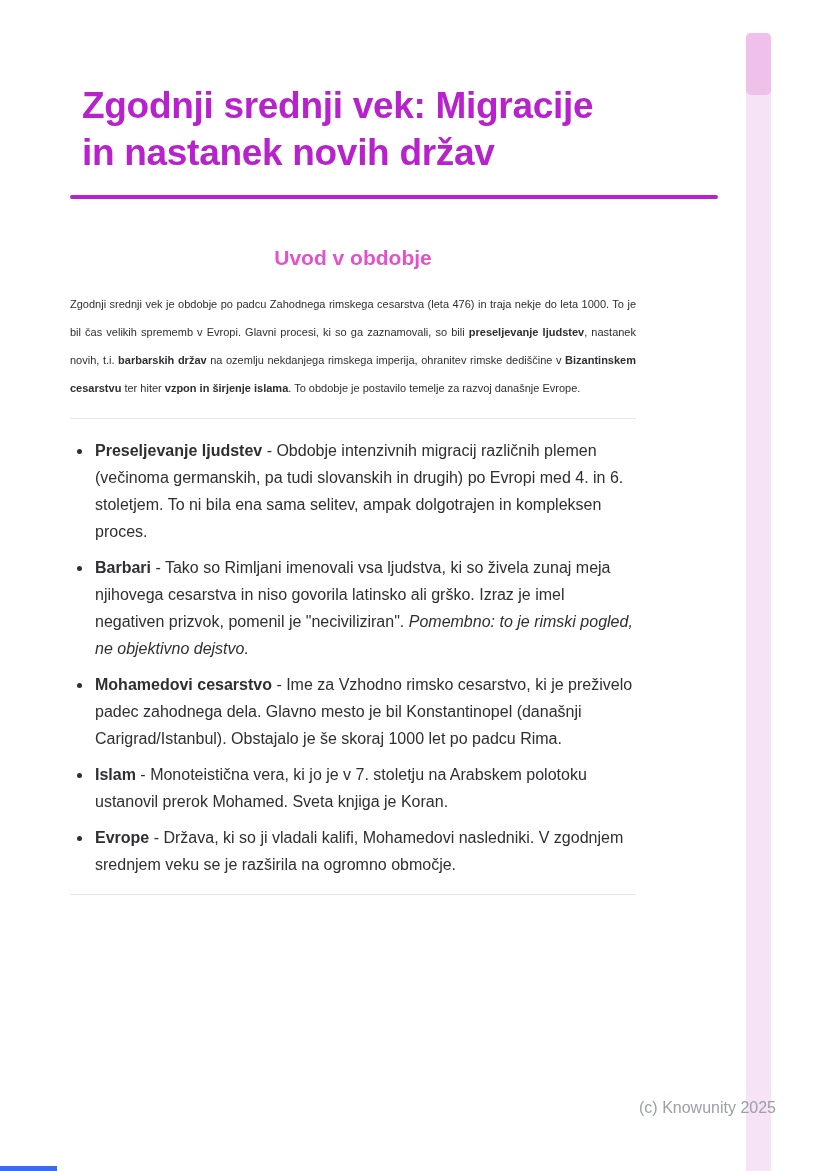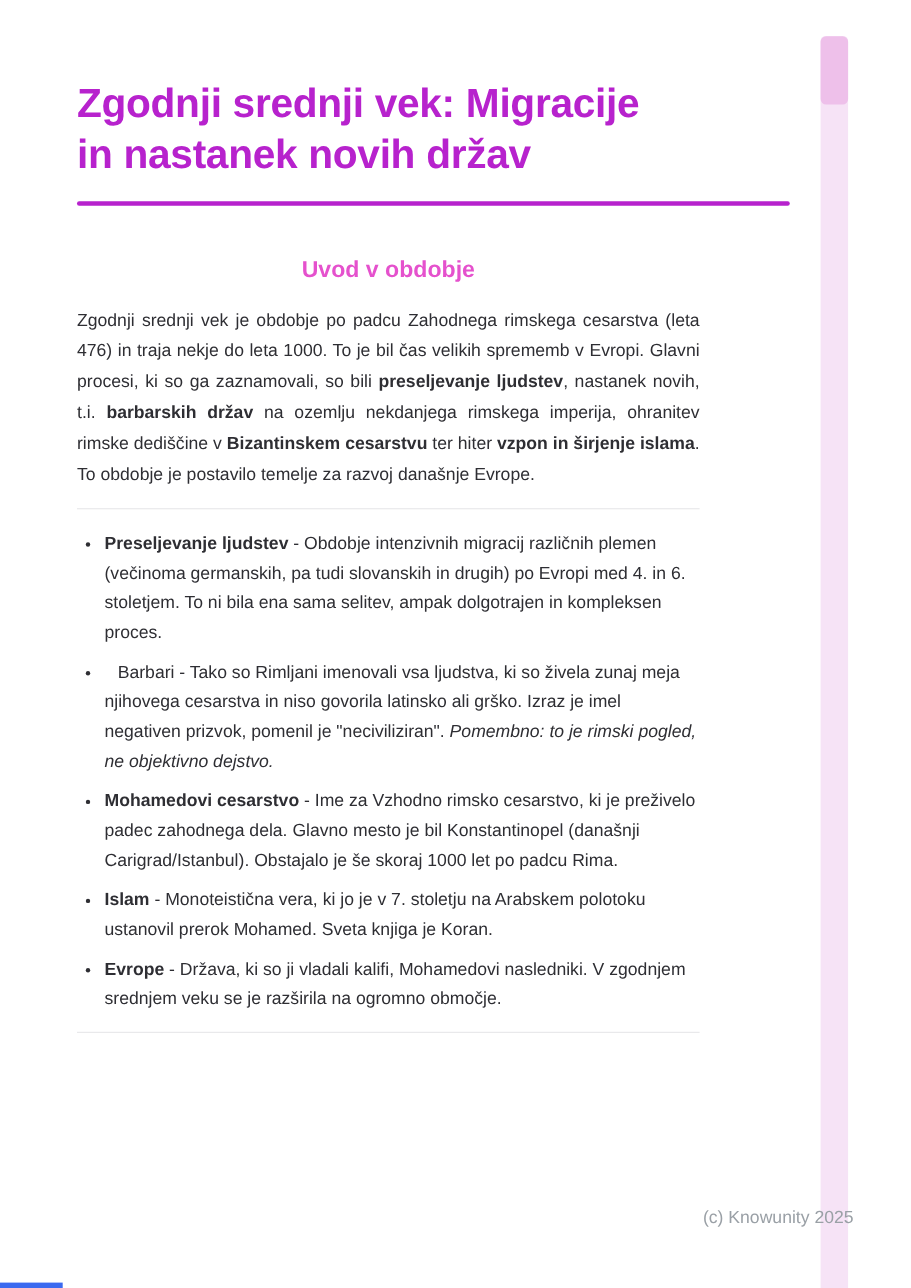"Zgodnji srednji vek: Migracije" h1 { margin: 0 -> 12px }
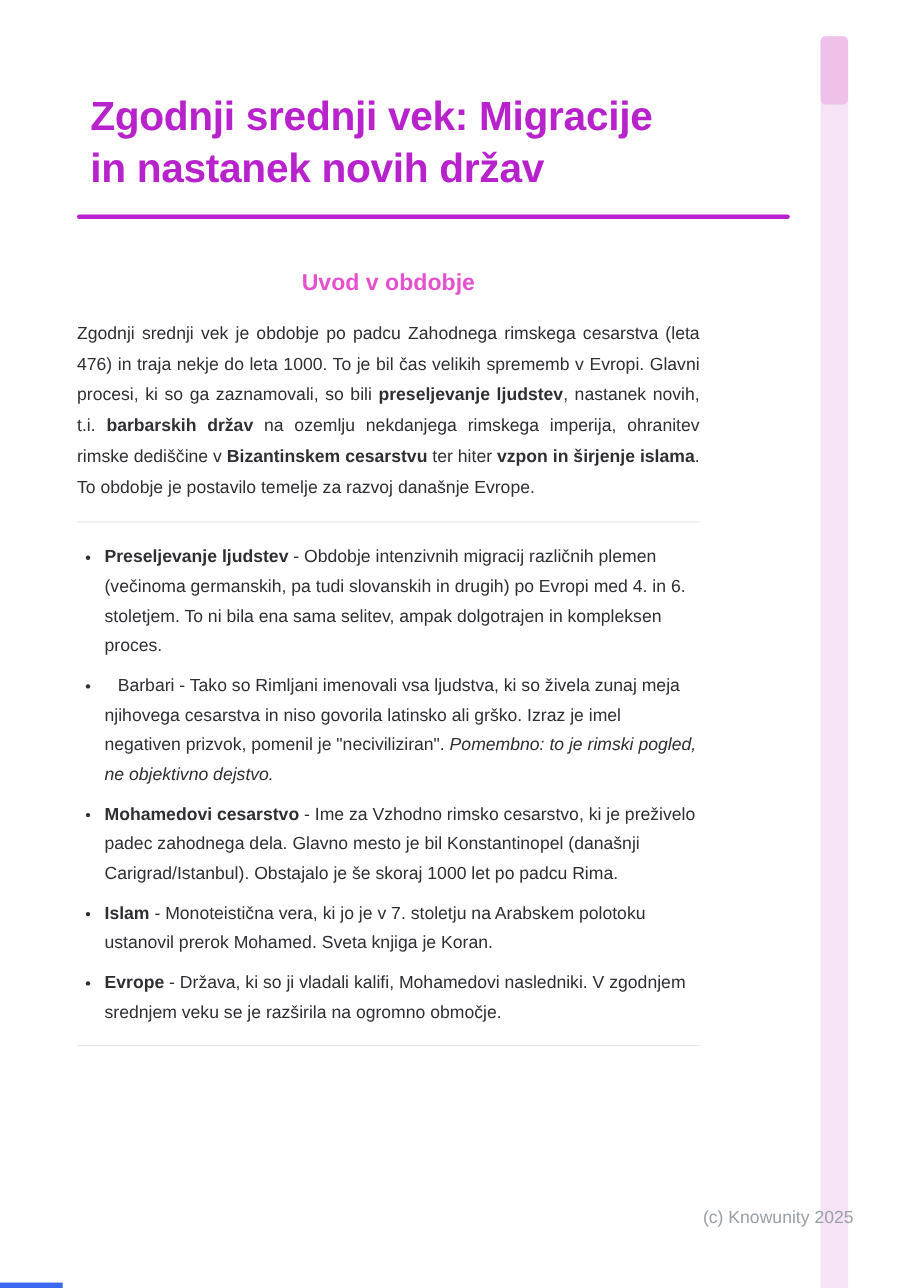"Zgodnji srednji vek je obdobje" p.lead { font-size: 16px -> 11px }
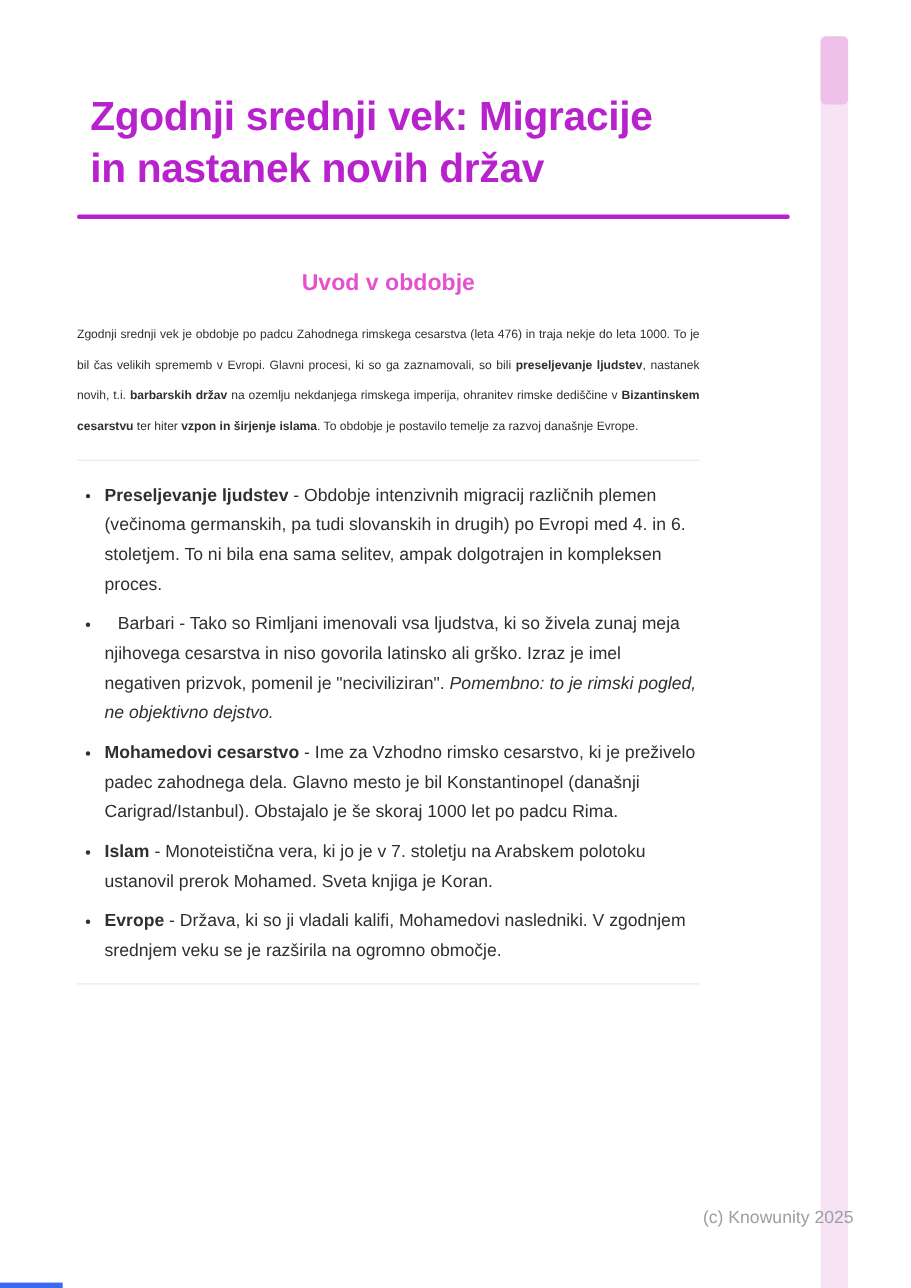"Barbari" span { font-weight: 400 -> 700; margin-left: 12px -> none }
